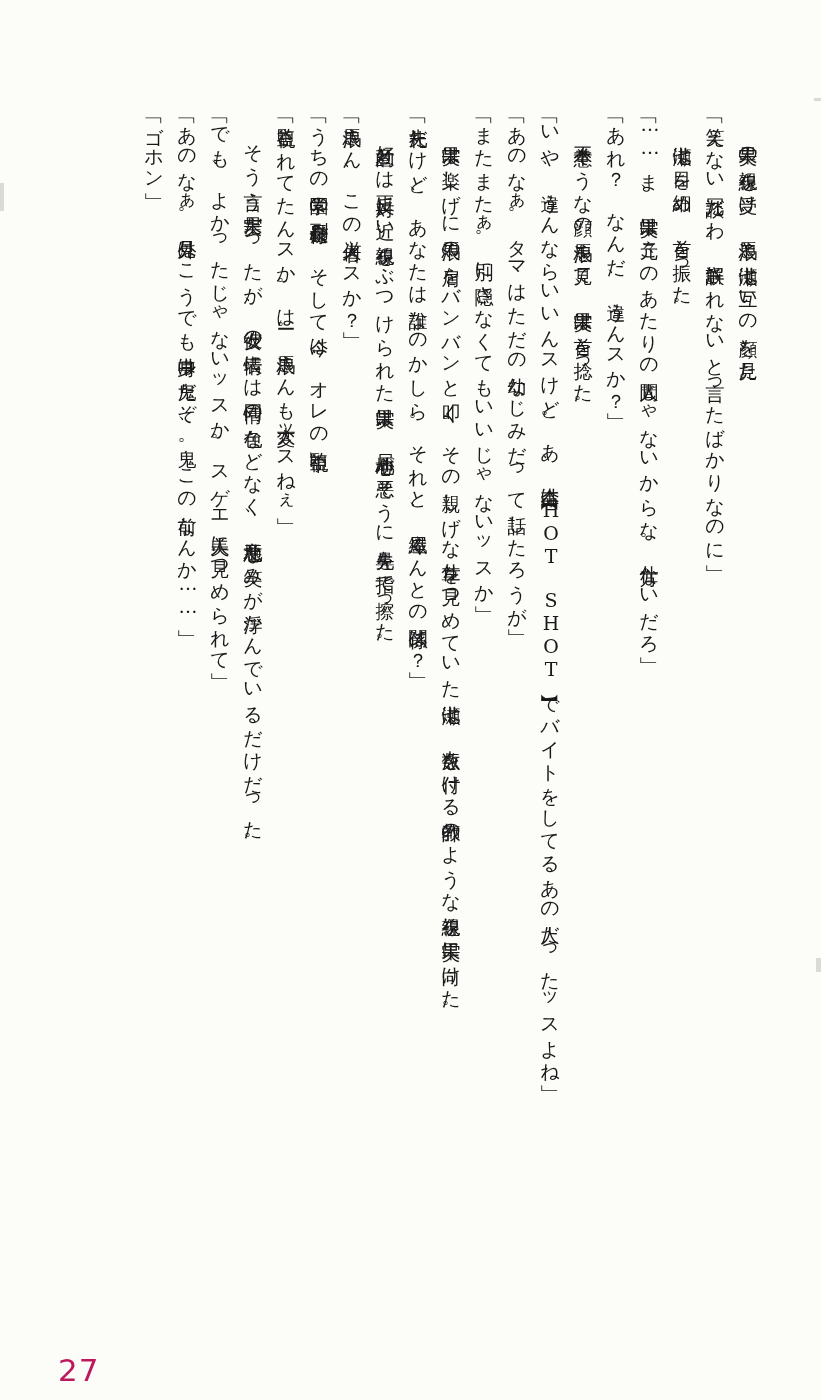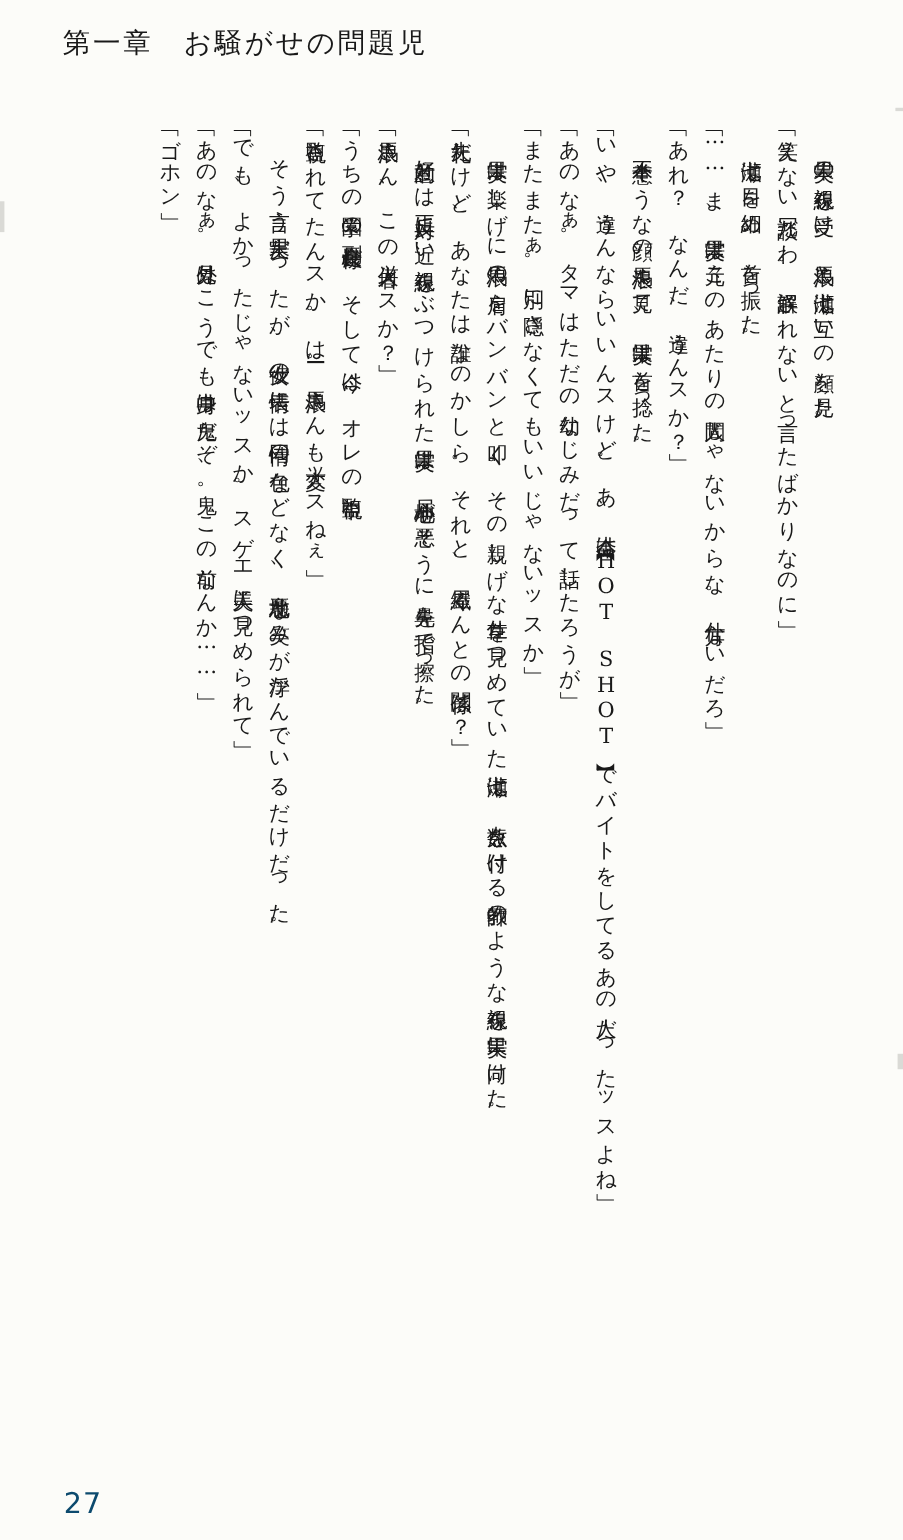"第一章 お騒がせの問題児" h1.chapter { html: <h1>第一章 お騒がせの問題児</h1> -> none }
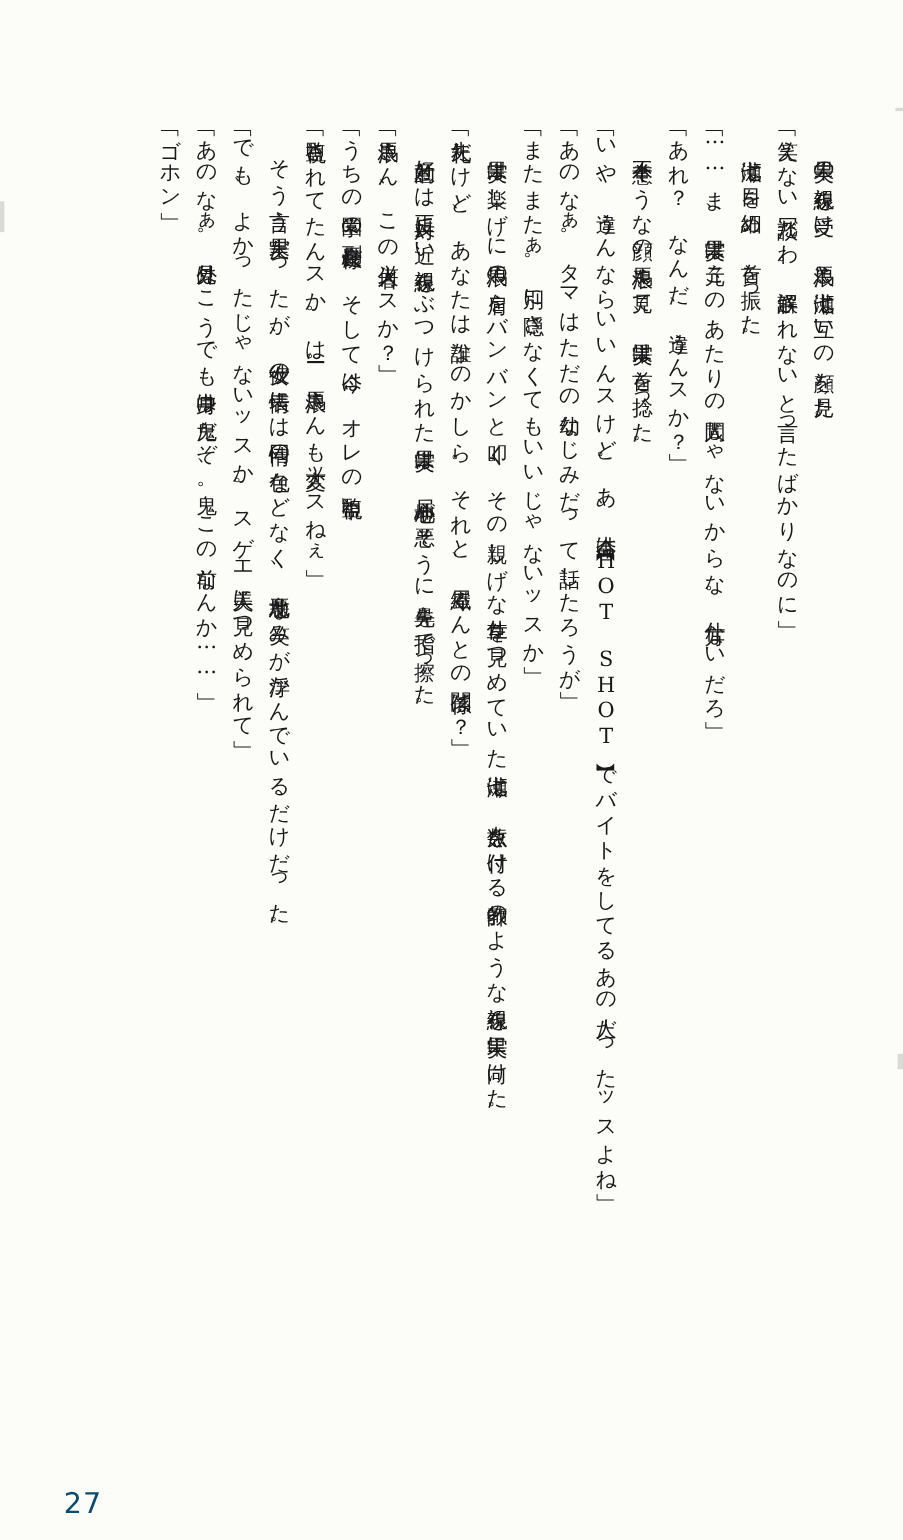"27" .page-number { color: #0c4a6e -> #be185d; font-size: 26px -> 31px }
